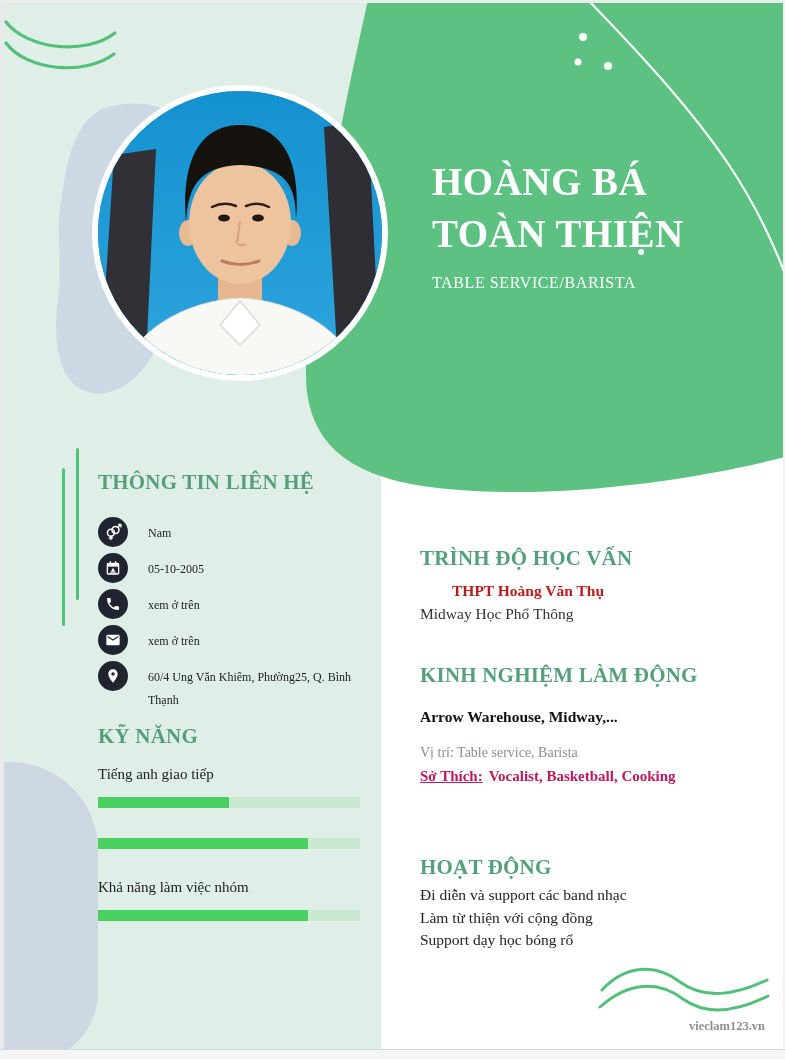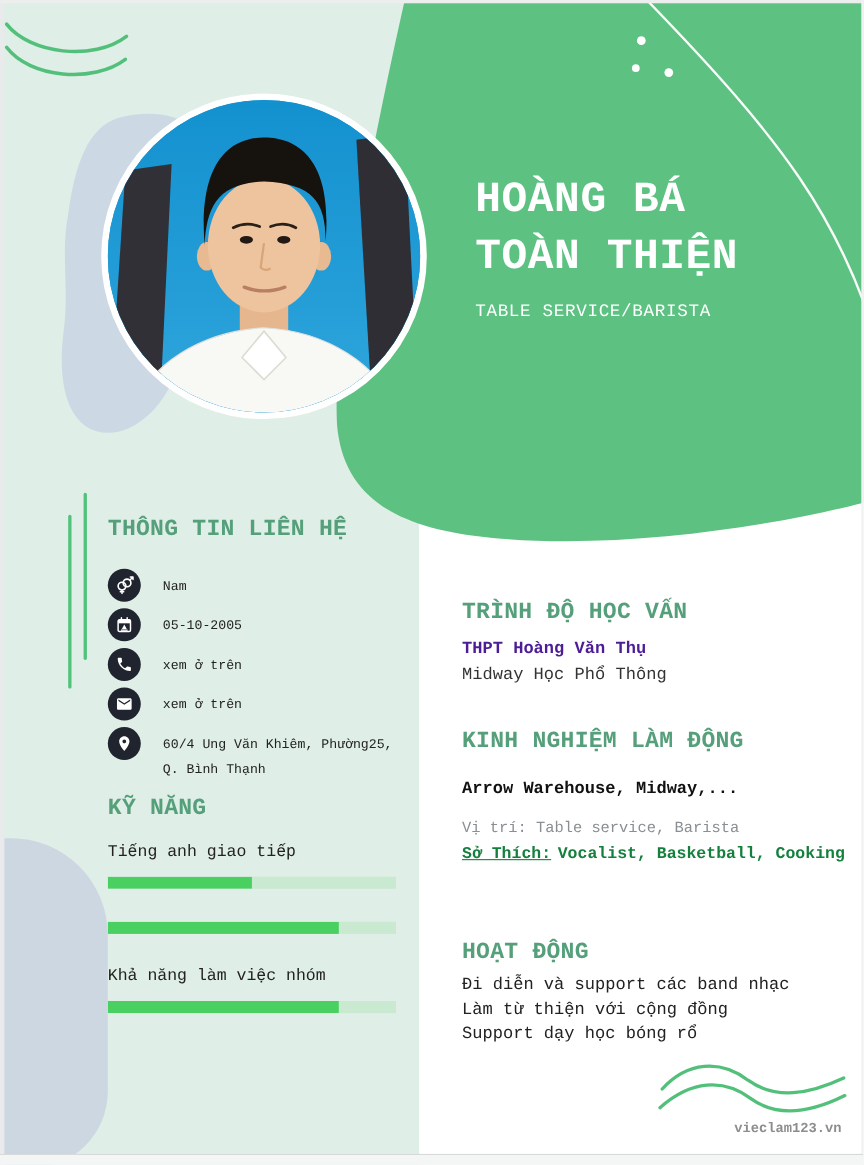"HOÀNG BÁ" .page { font-family: Liberation Mono, monospace -> Liberation Serif, serif }
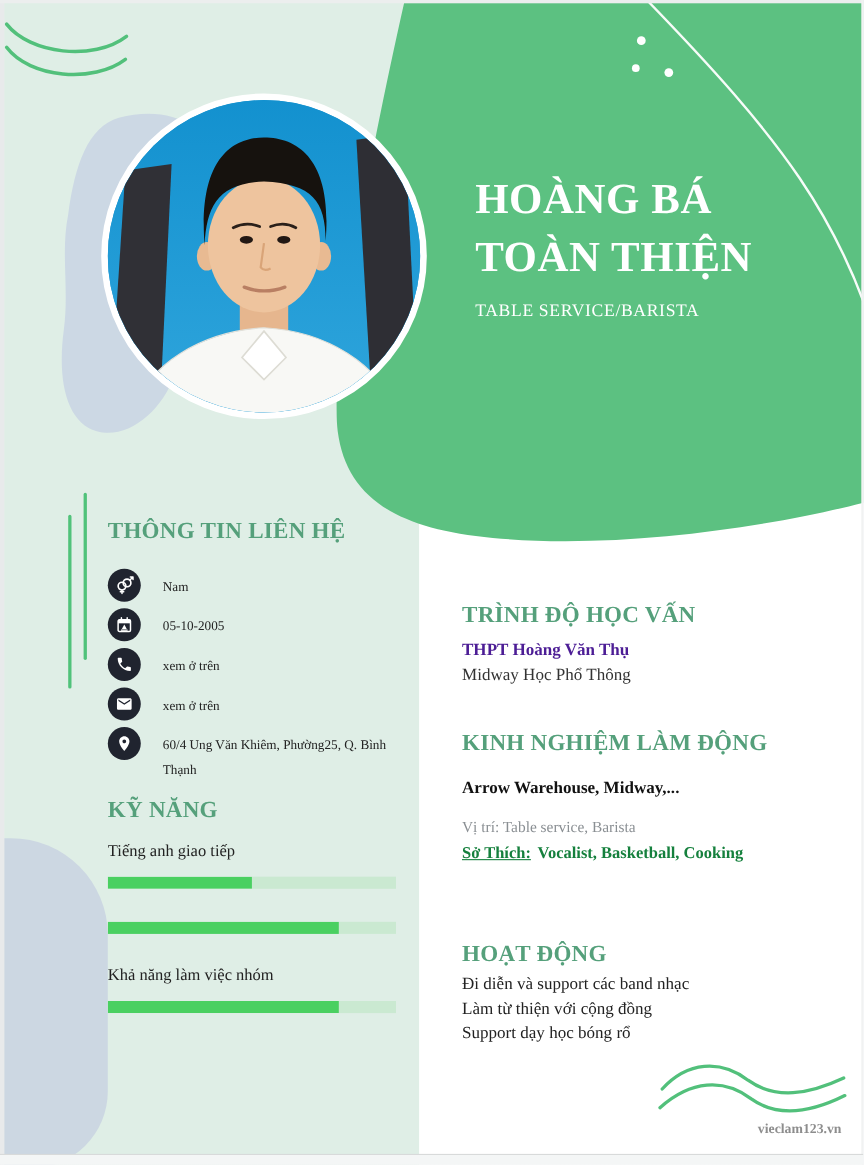"THPT Hoàng Văn Thụ" .school { color: #4c1d95 -> #b91c1c; margin-left: none -> 32px }
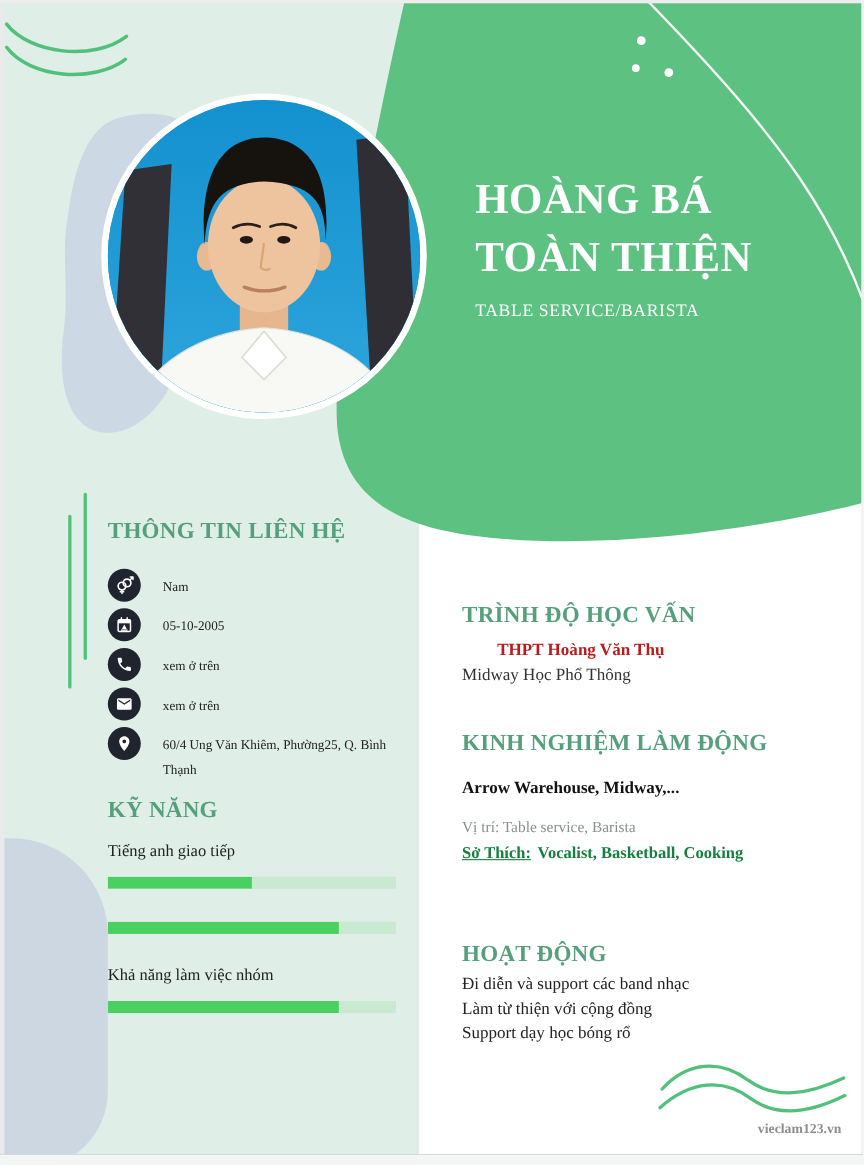"Sở Thích: Vocalist, Basketball, Cooking" .hobbies { color: #15803d -> #be185d }
